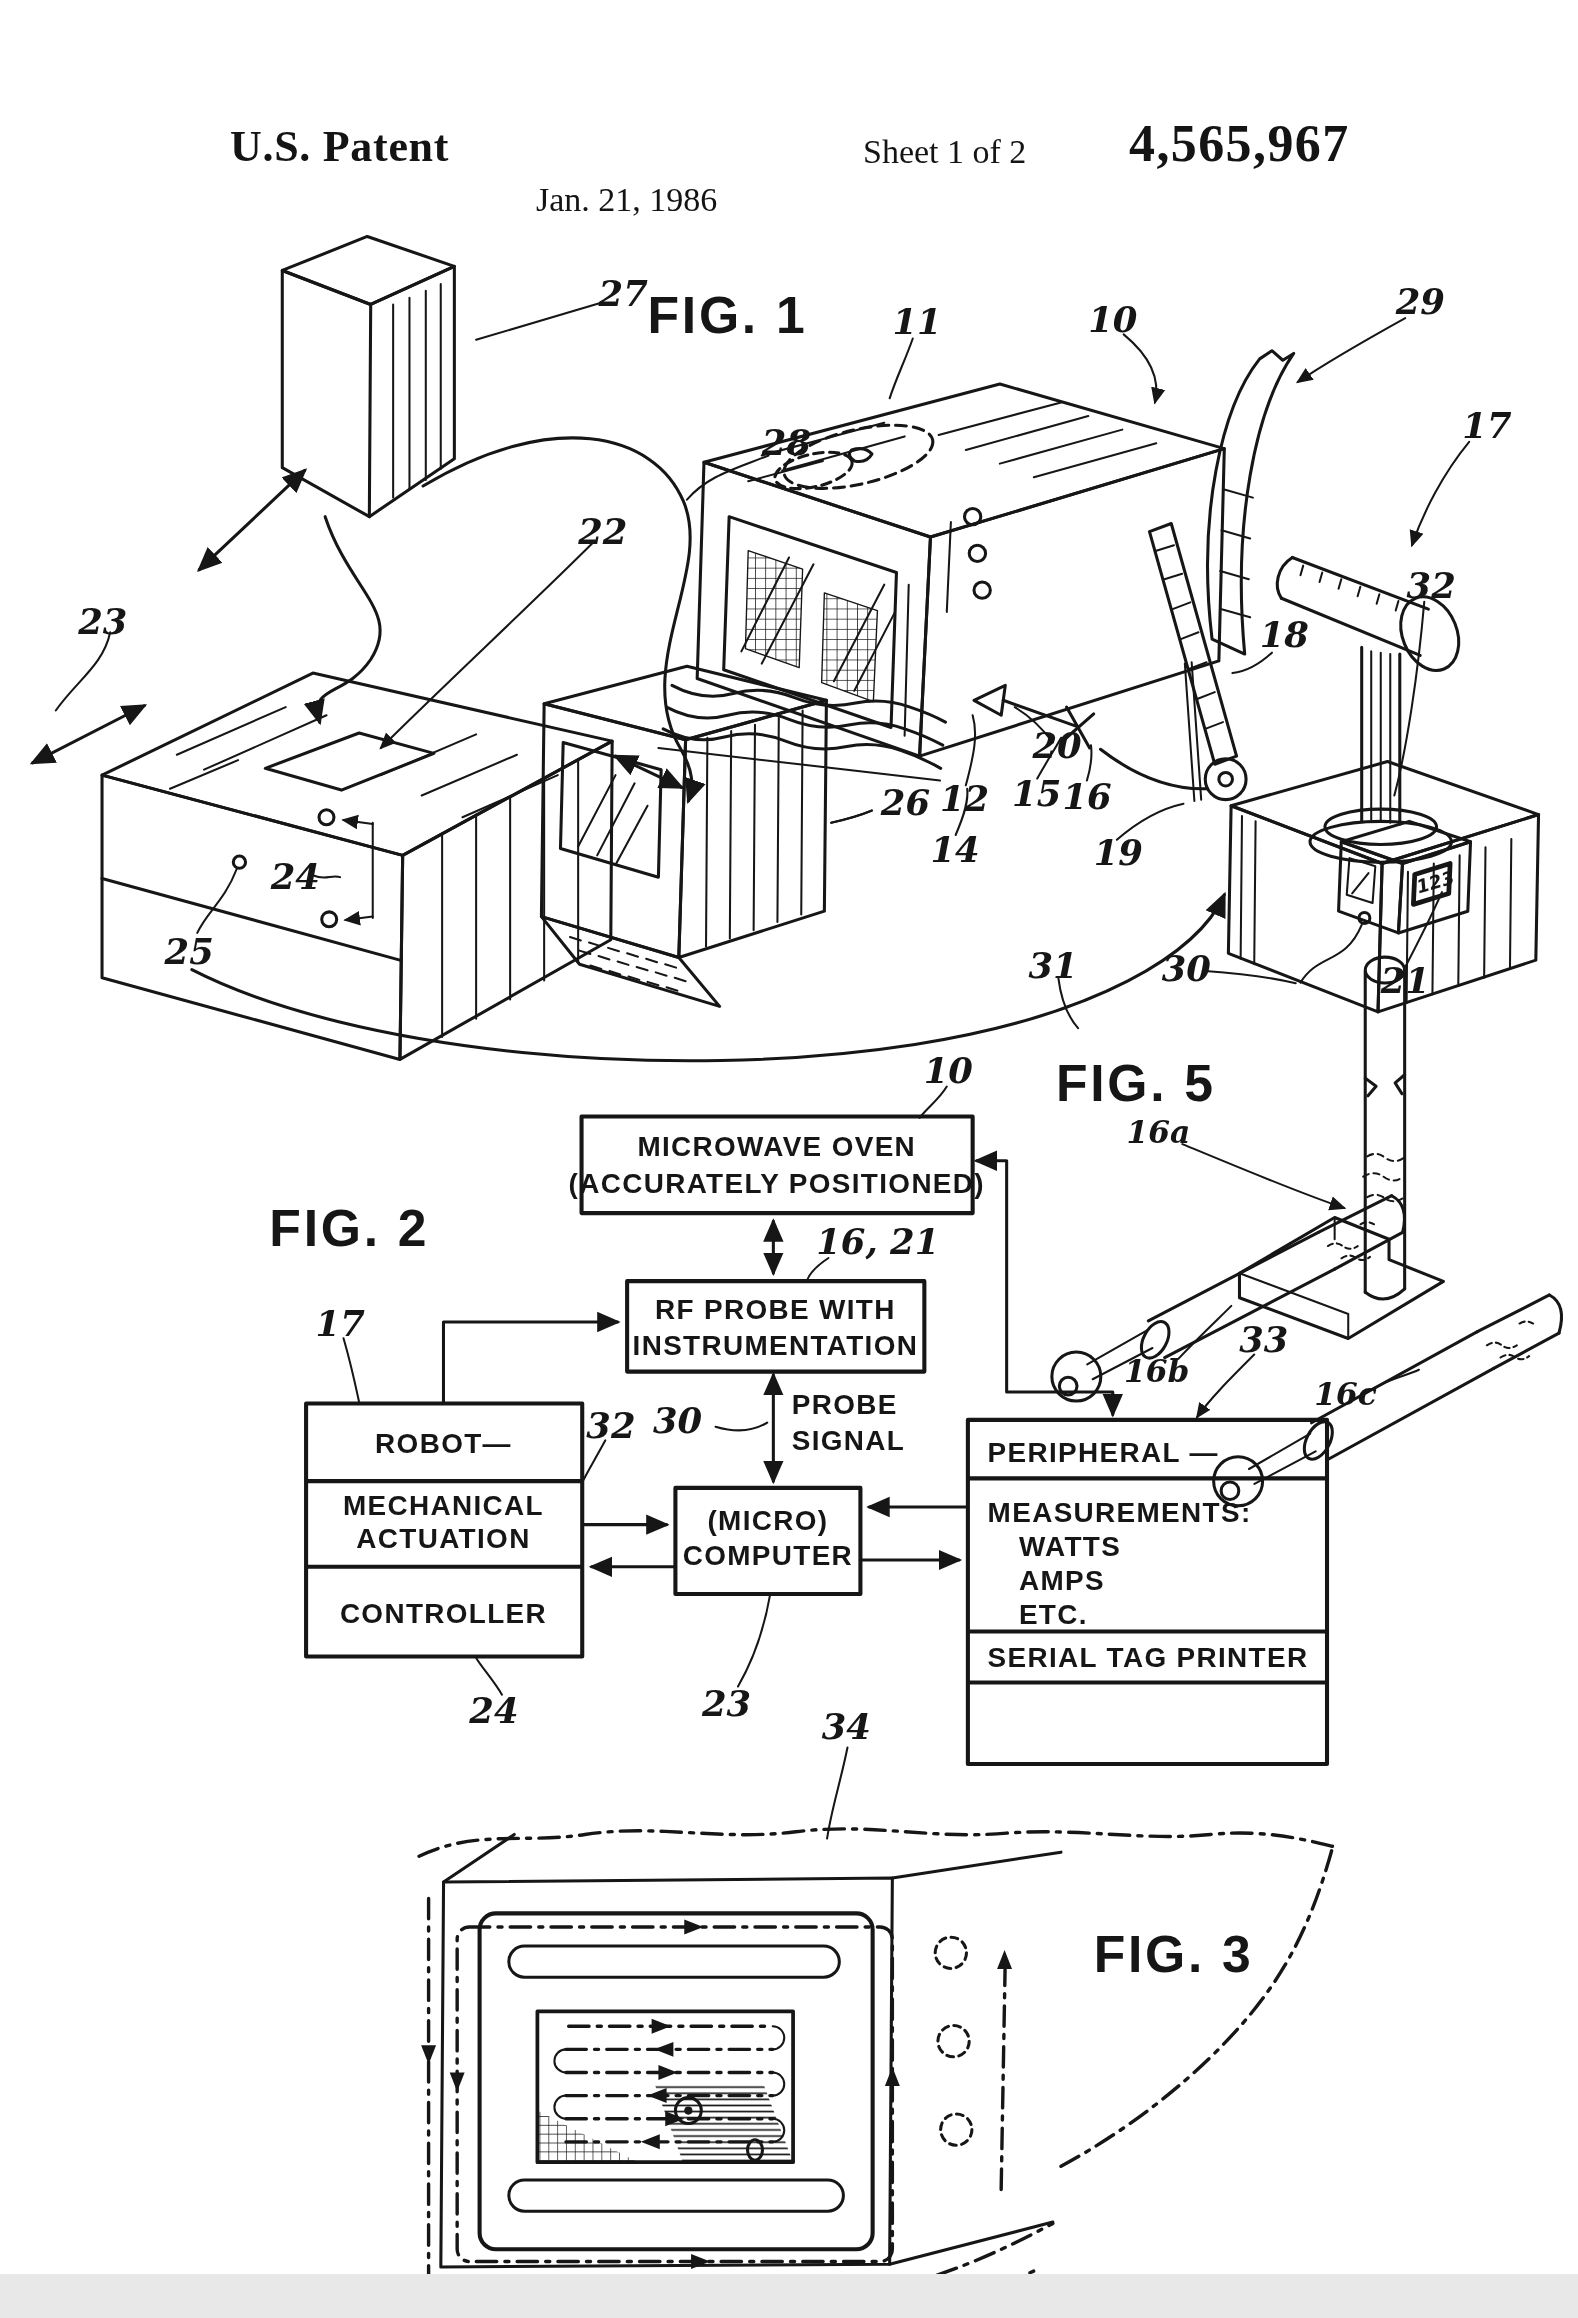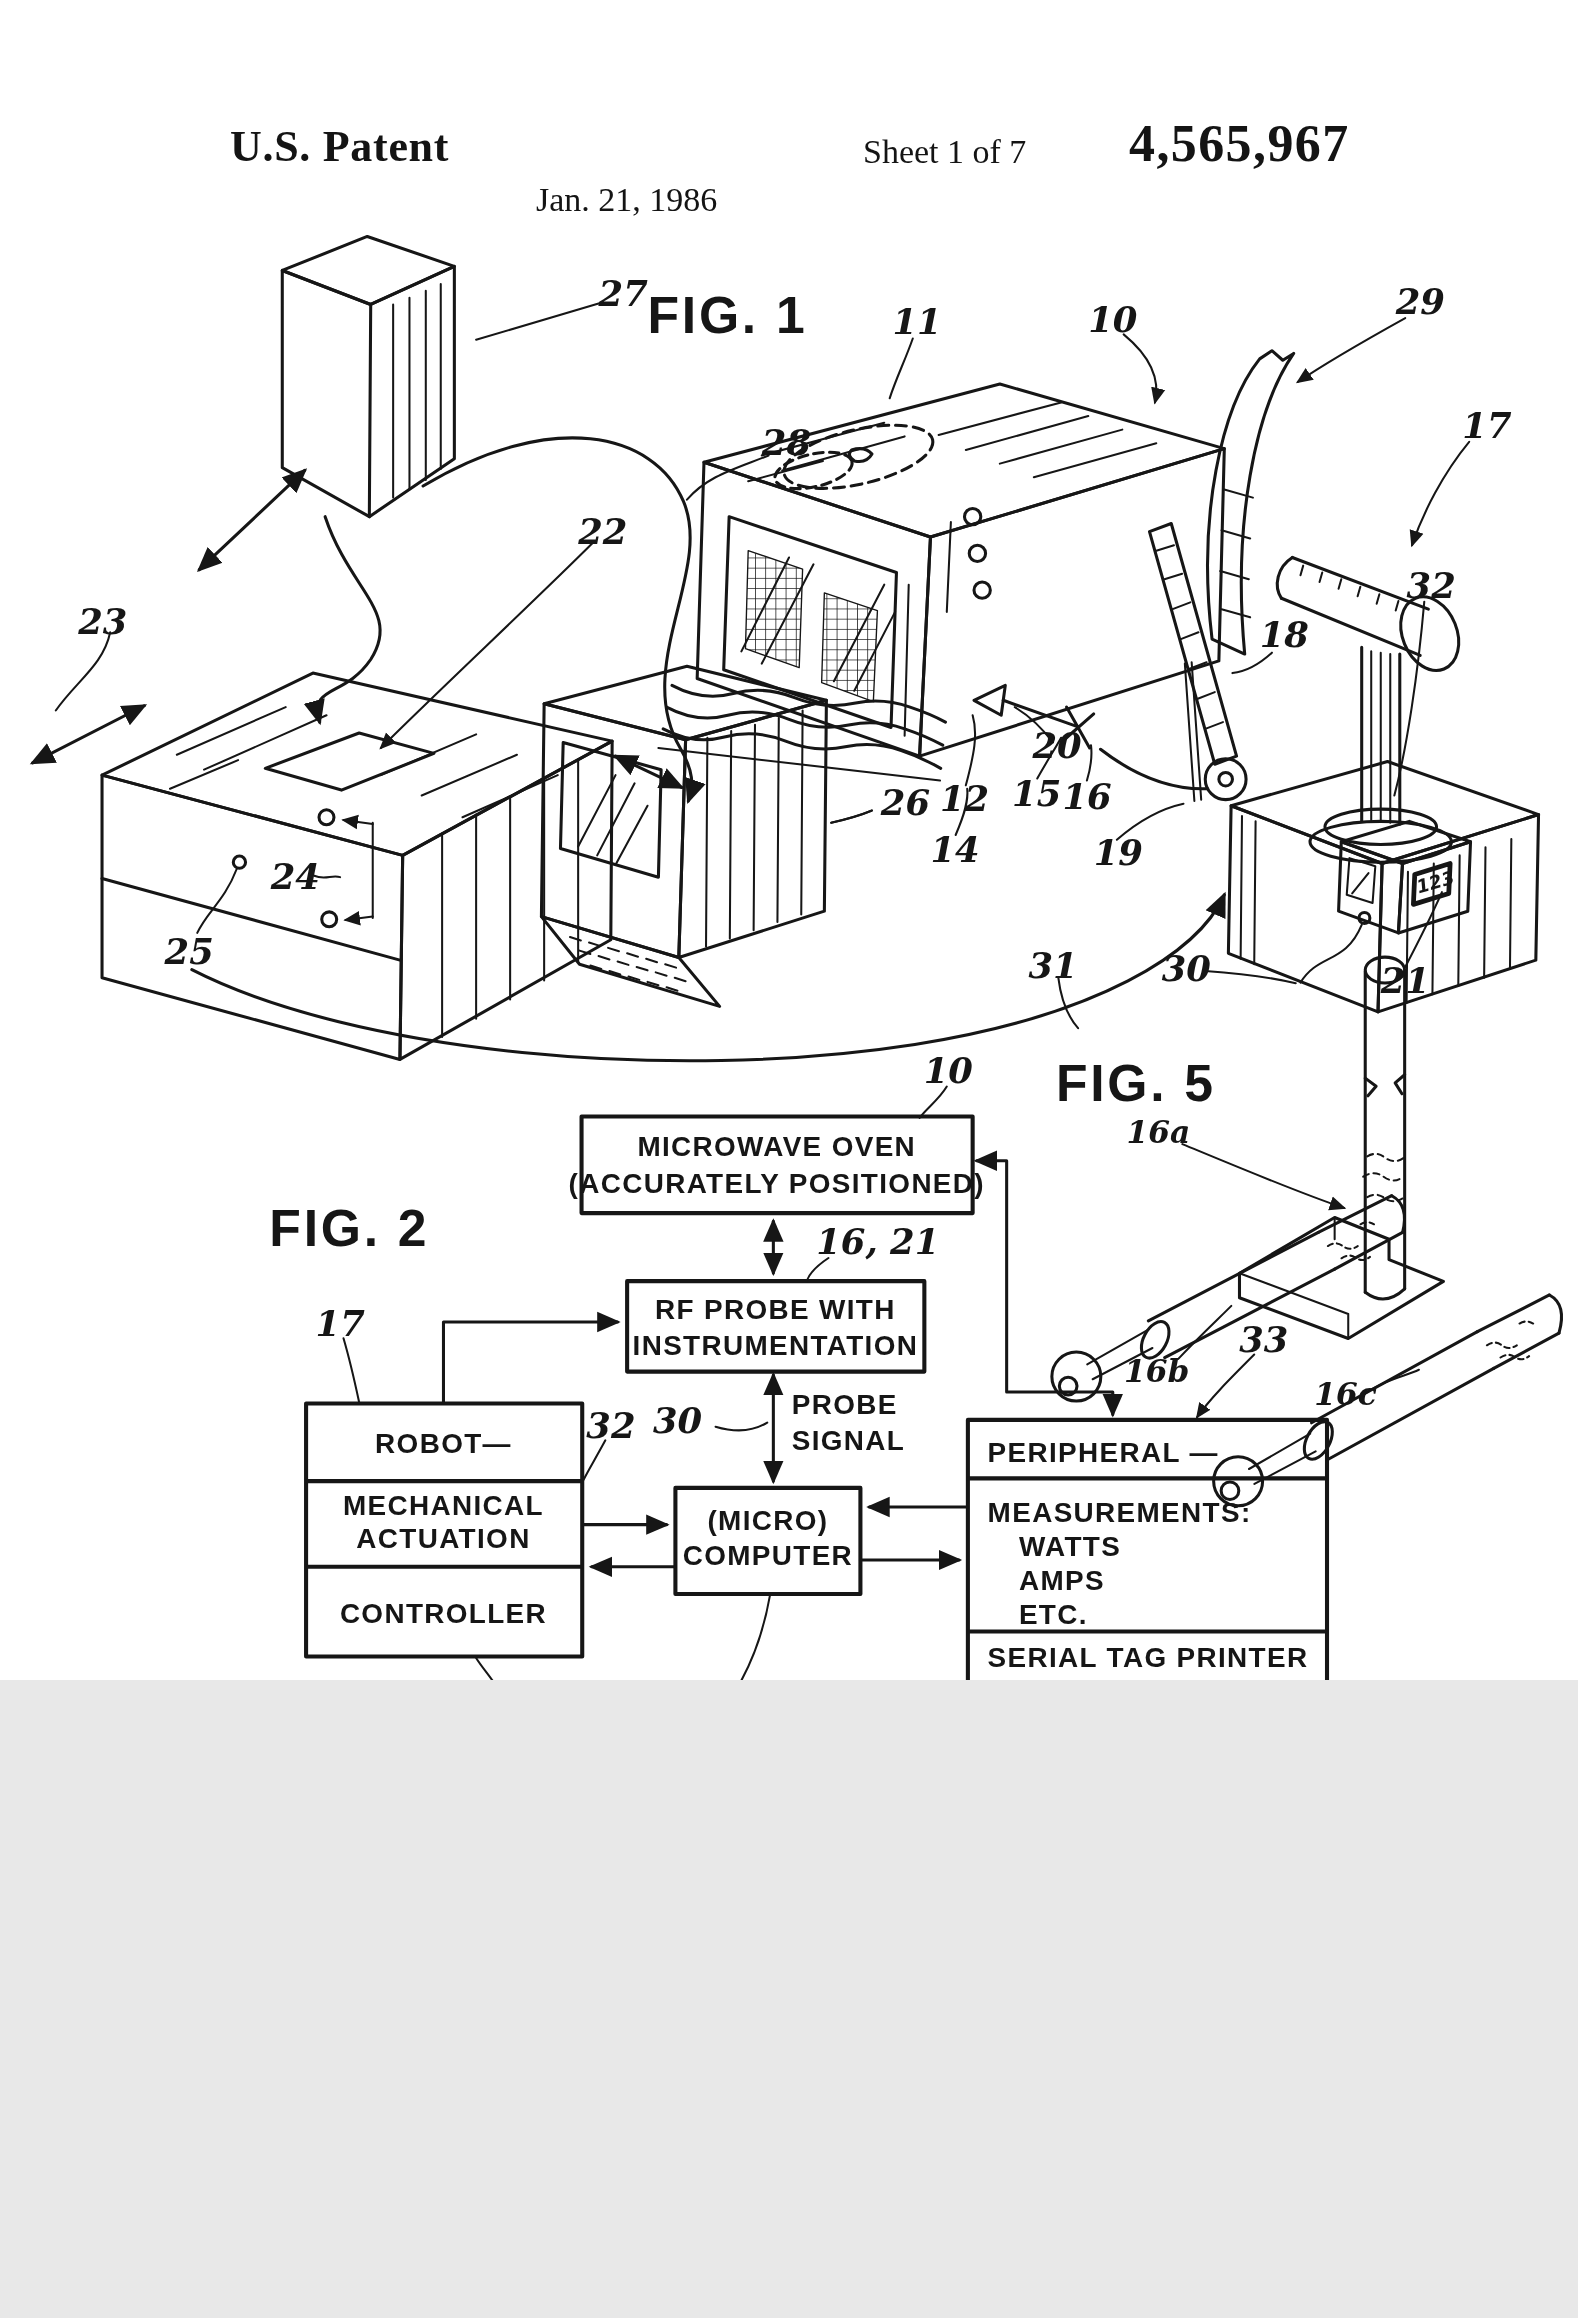"U.S. Patent" #page { height: 1680px -> 2274px }
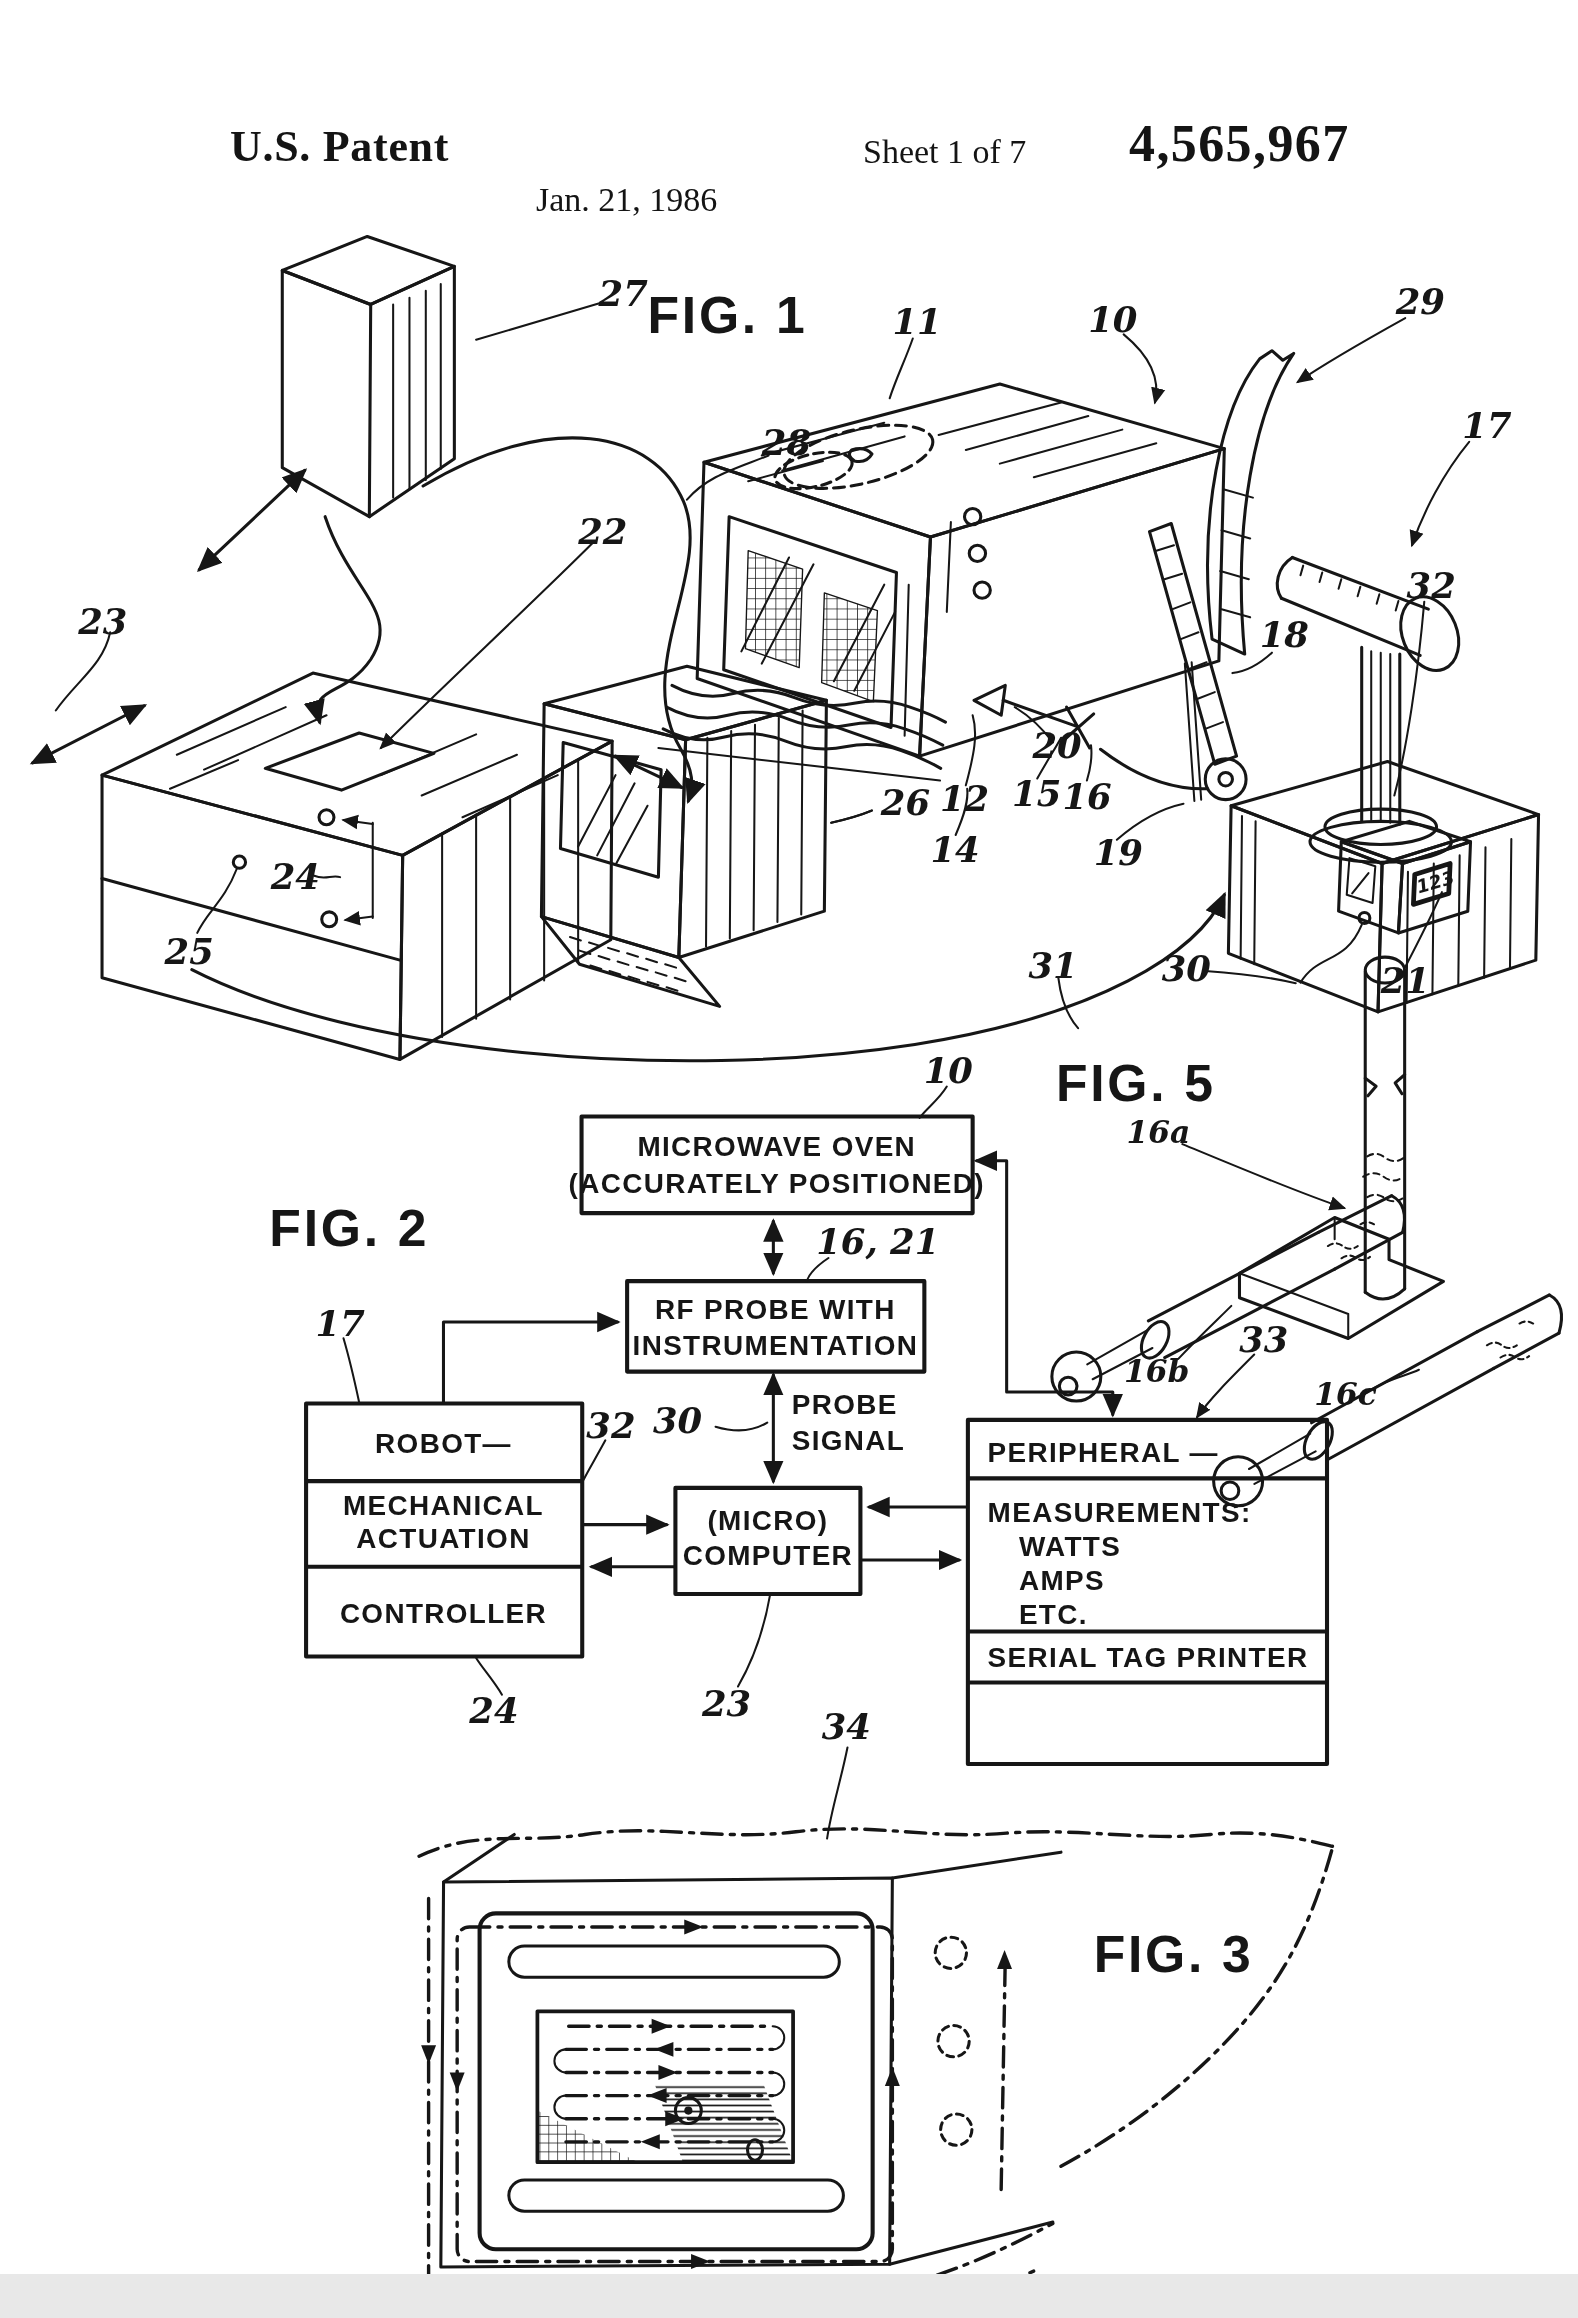"Sheet 1 of 7" div.hdr { text: 7 -> 2 }
